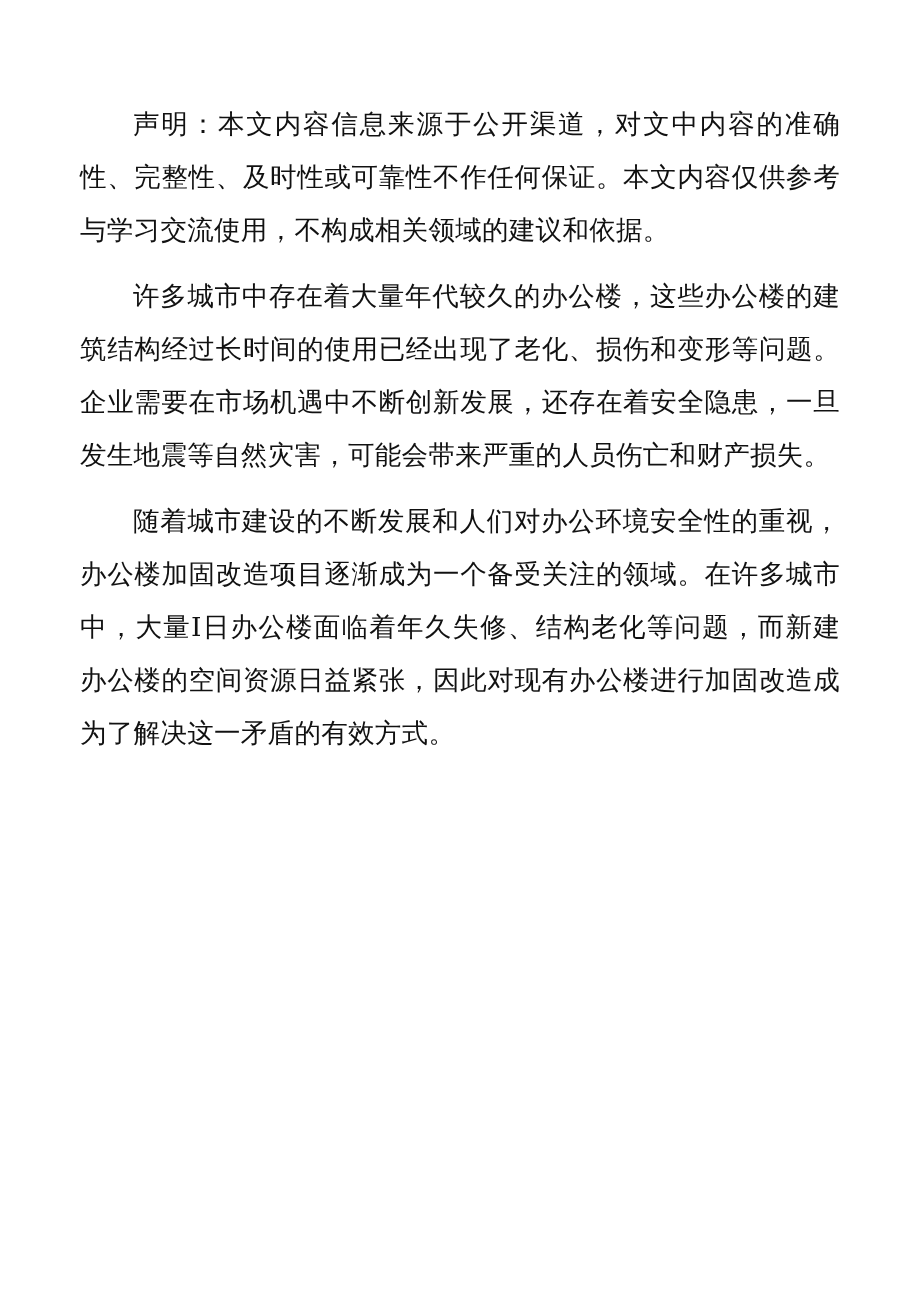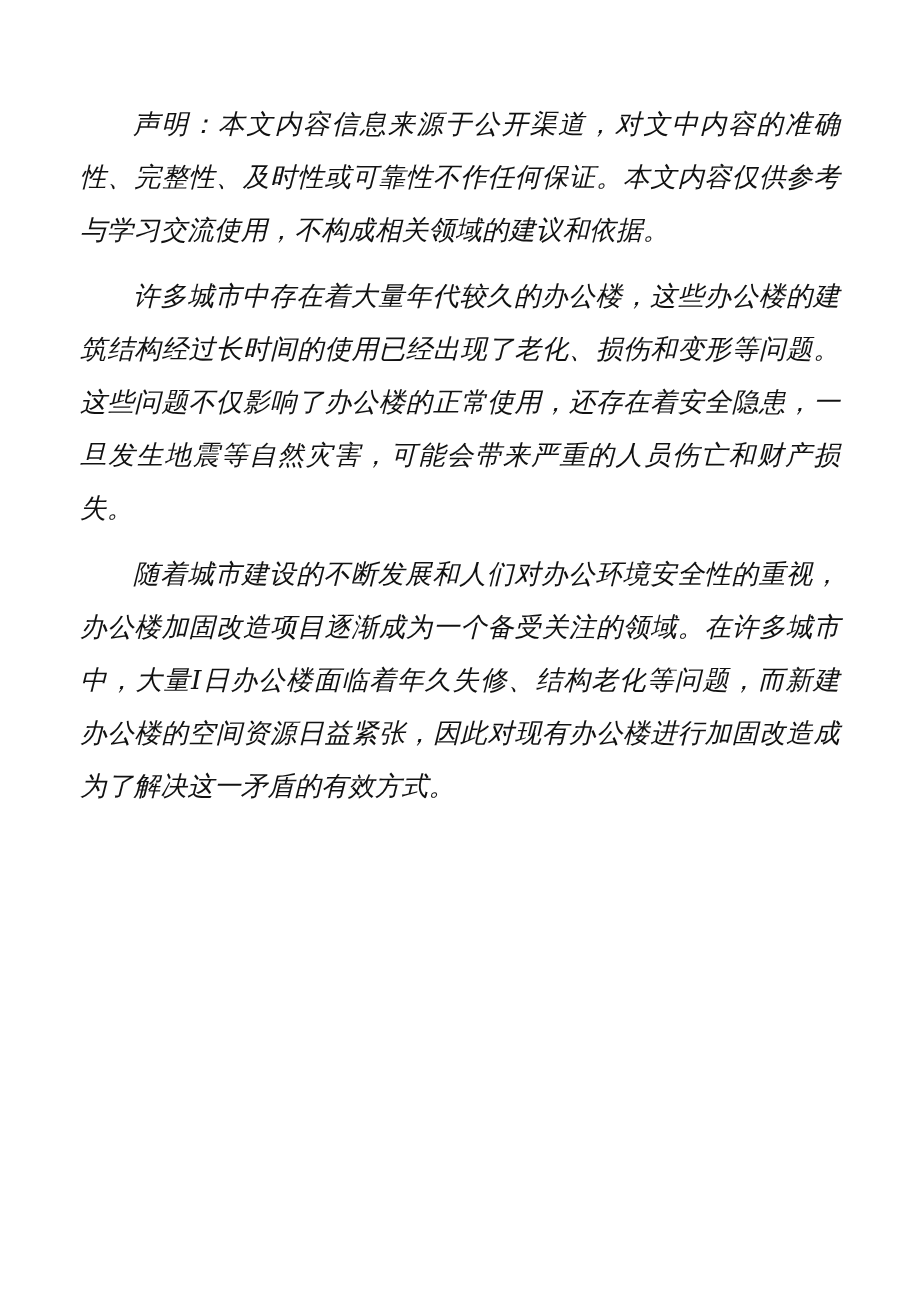"声明：本文内容信息来源于公开渠道，对文中内容的准确性、完整性、及时性或可靠性不作" .para { font-style: italic -> none }
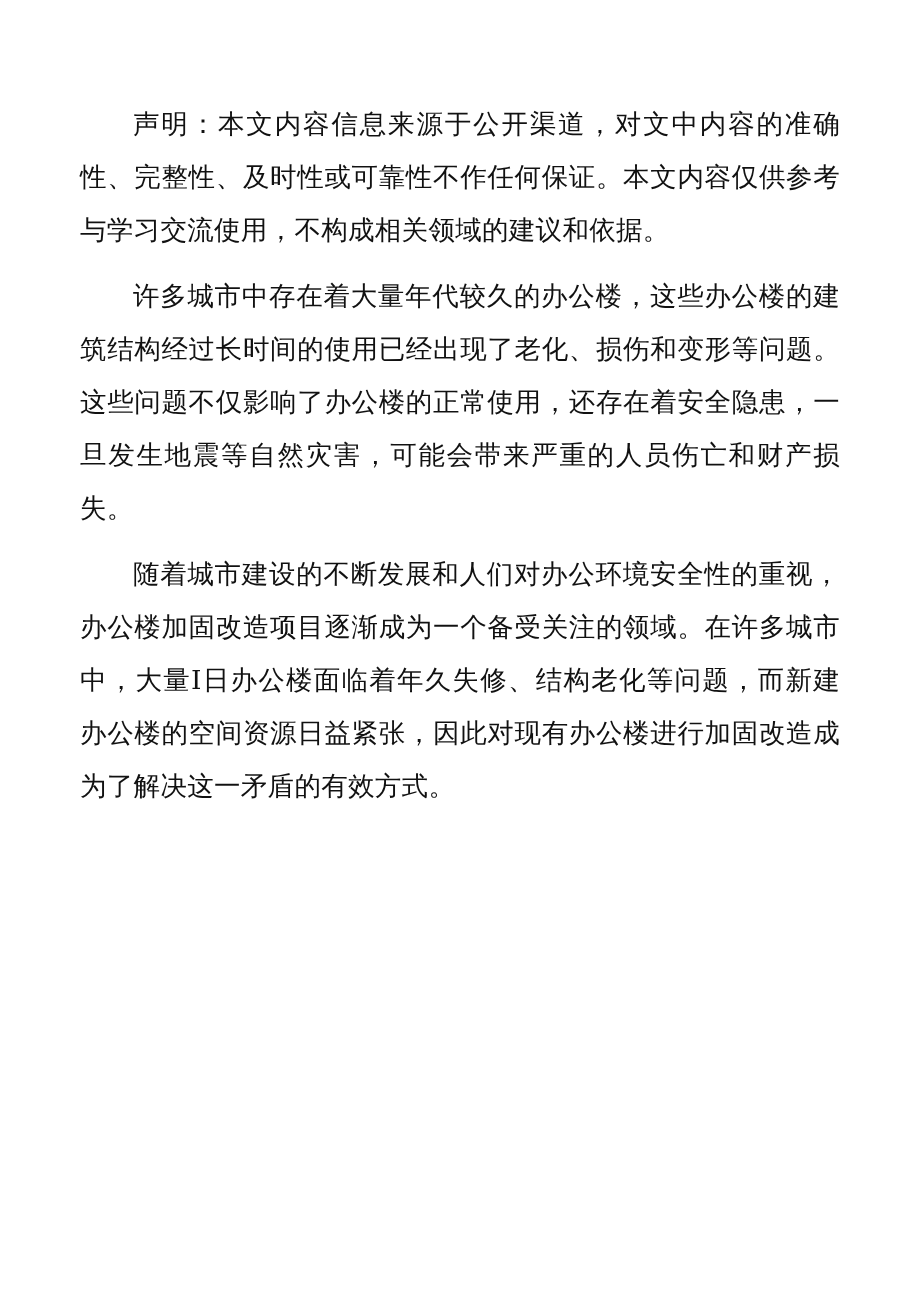"许多城市中存在着大量年代较久的办公楼，这些办公楼的建筑结构经过长时间的使用已经出" p.para { text: 这些问题不仅影响了办公楼的正常使用 -> 企业需要在市场机遇中不断创新发展 }
